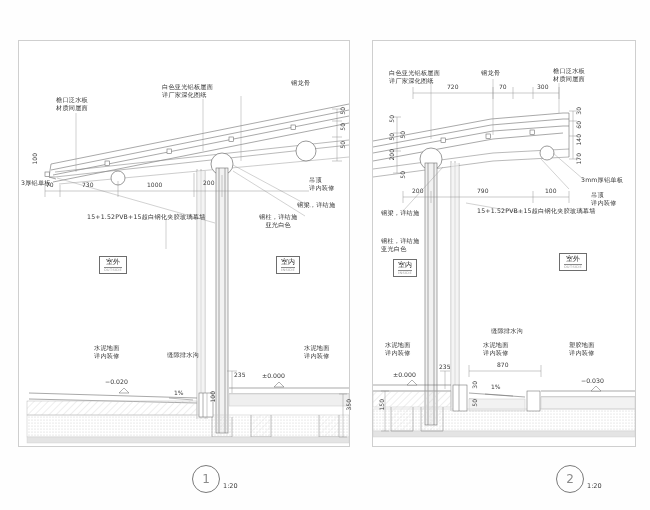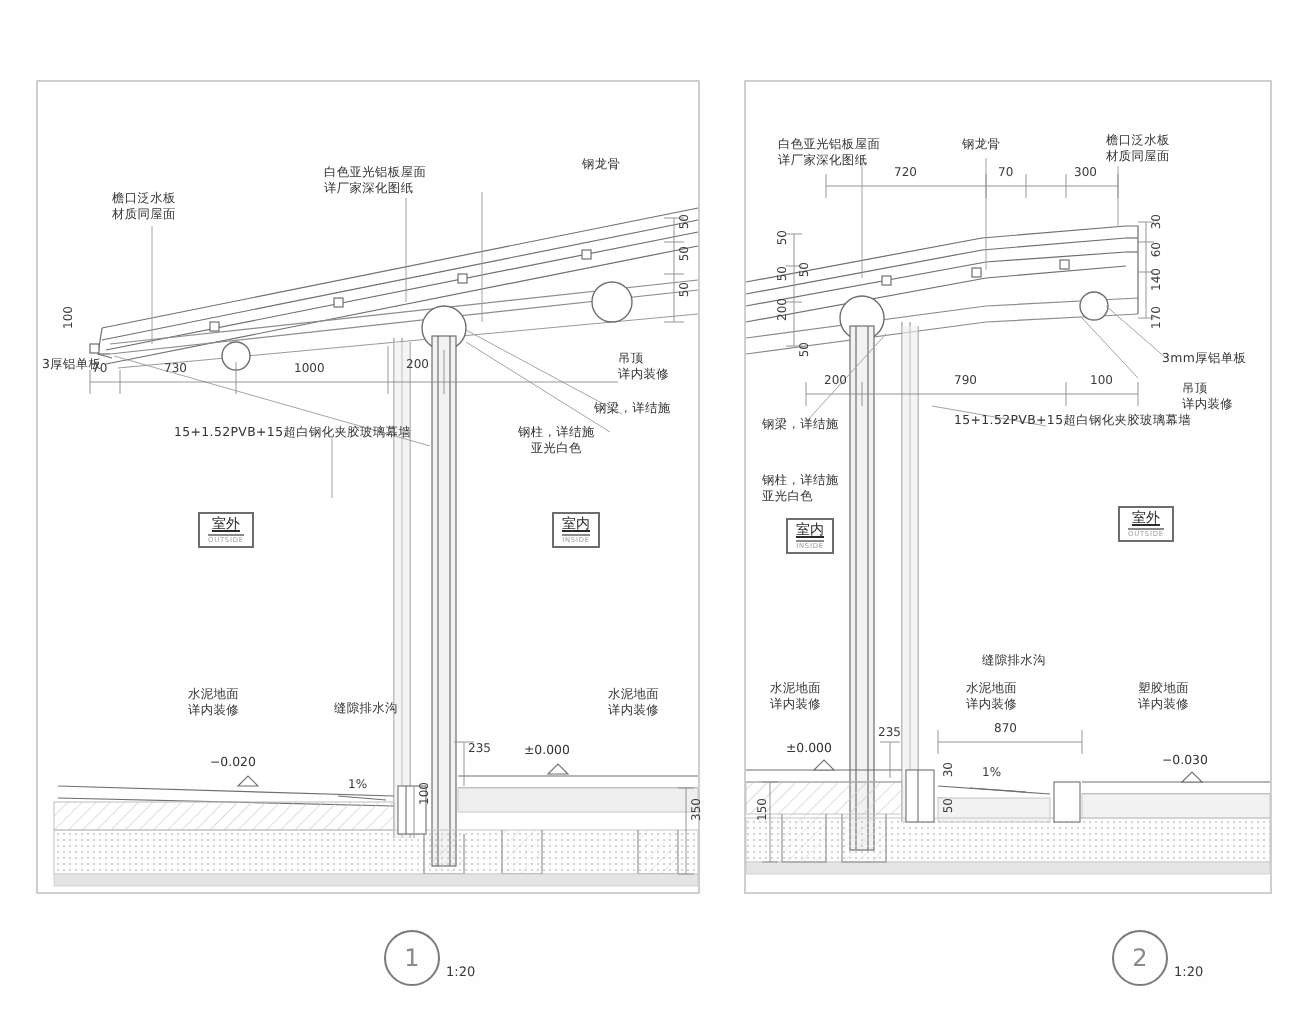"室外" .roomtag .cn { text-decoration: underline -> none }
